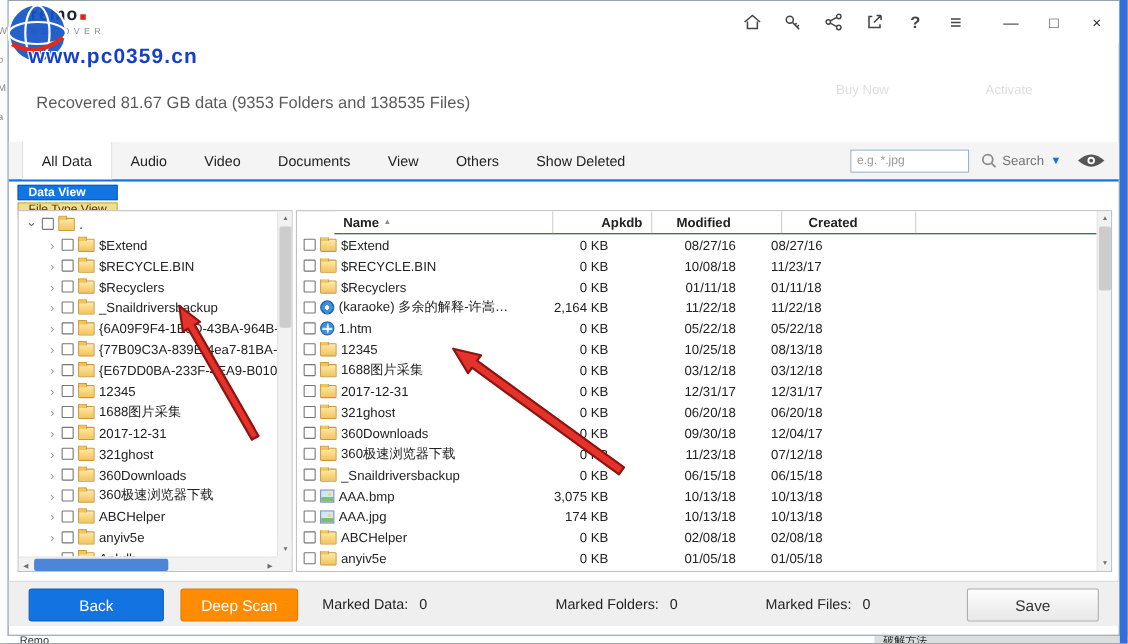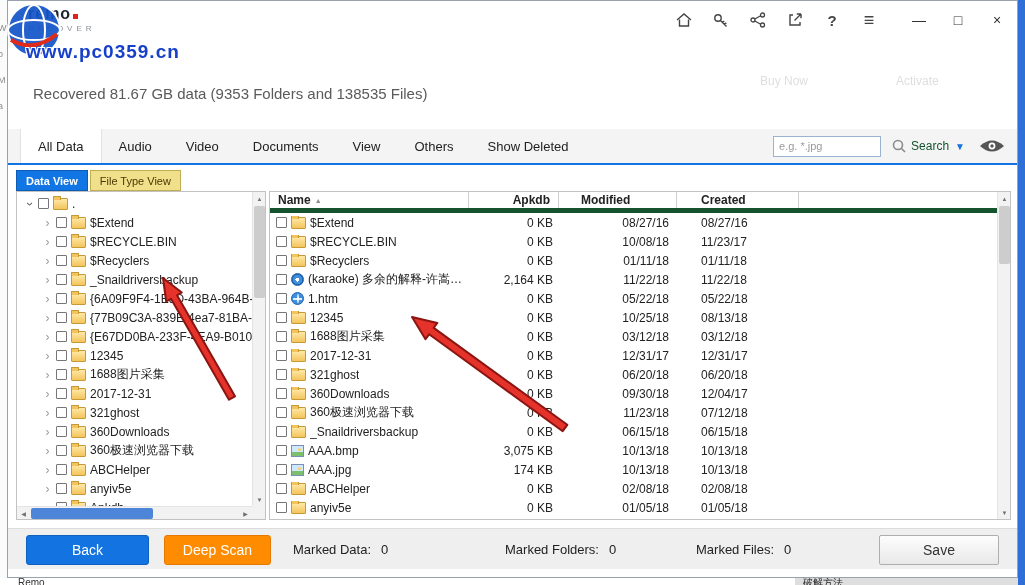"Search" .search-label { color: #14532d -> #737373 }
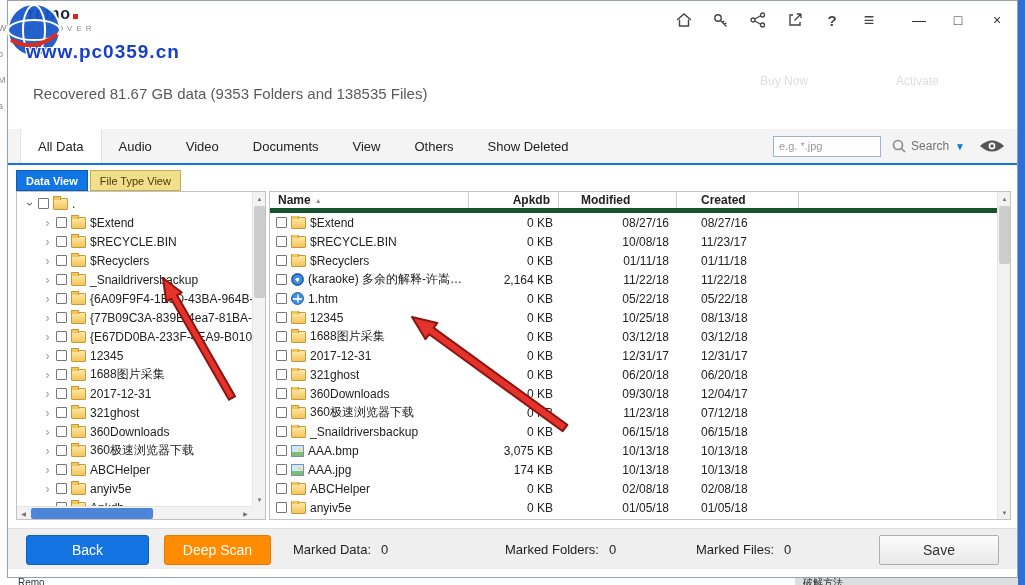"Data View" .view-tabs { align-items: flex-end -> none; flex-direction: none -> column }
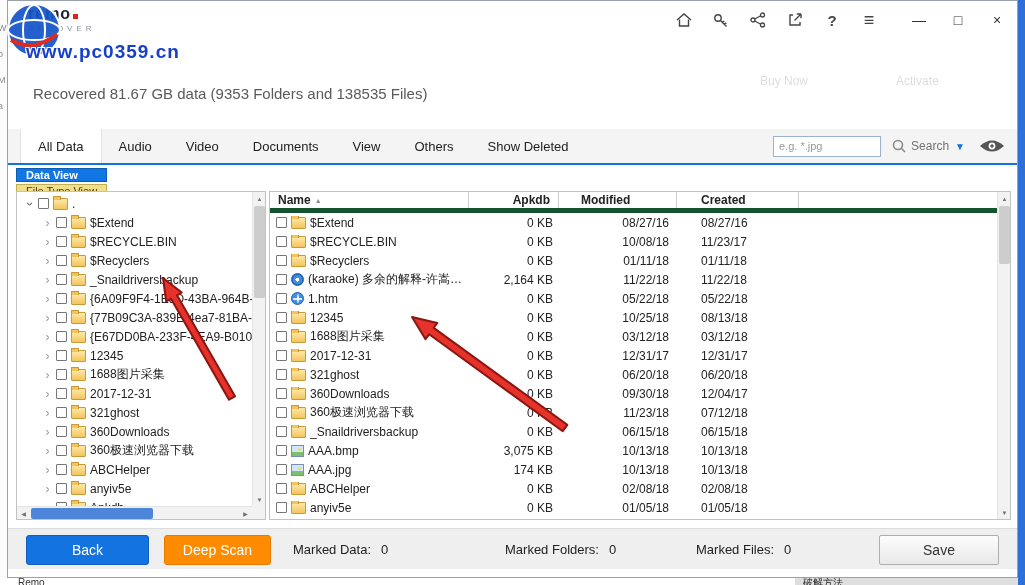"Name" .thead { border-bottom: 5px solid #14532d -> 1px solid #14532d; margin-left: none -> 34px }
